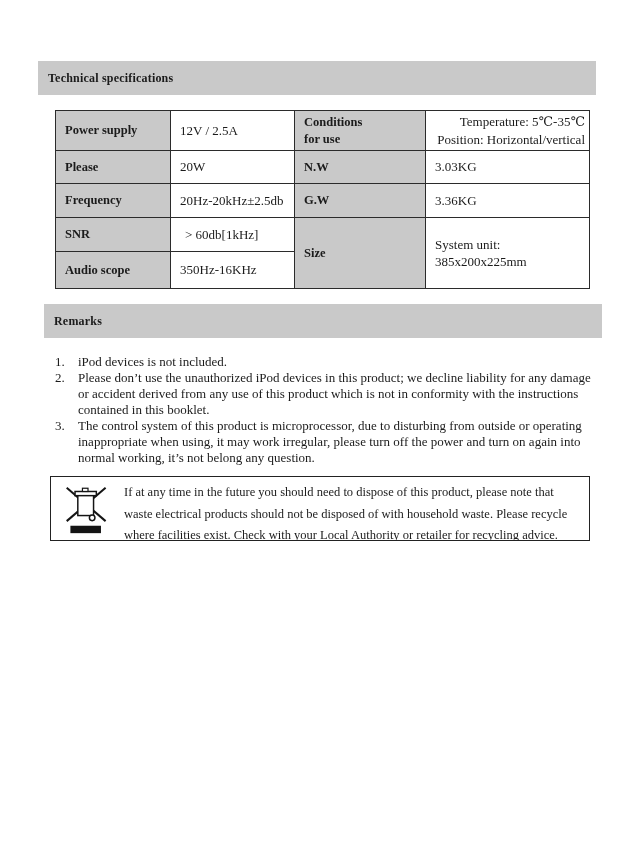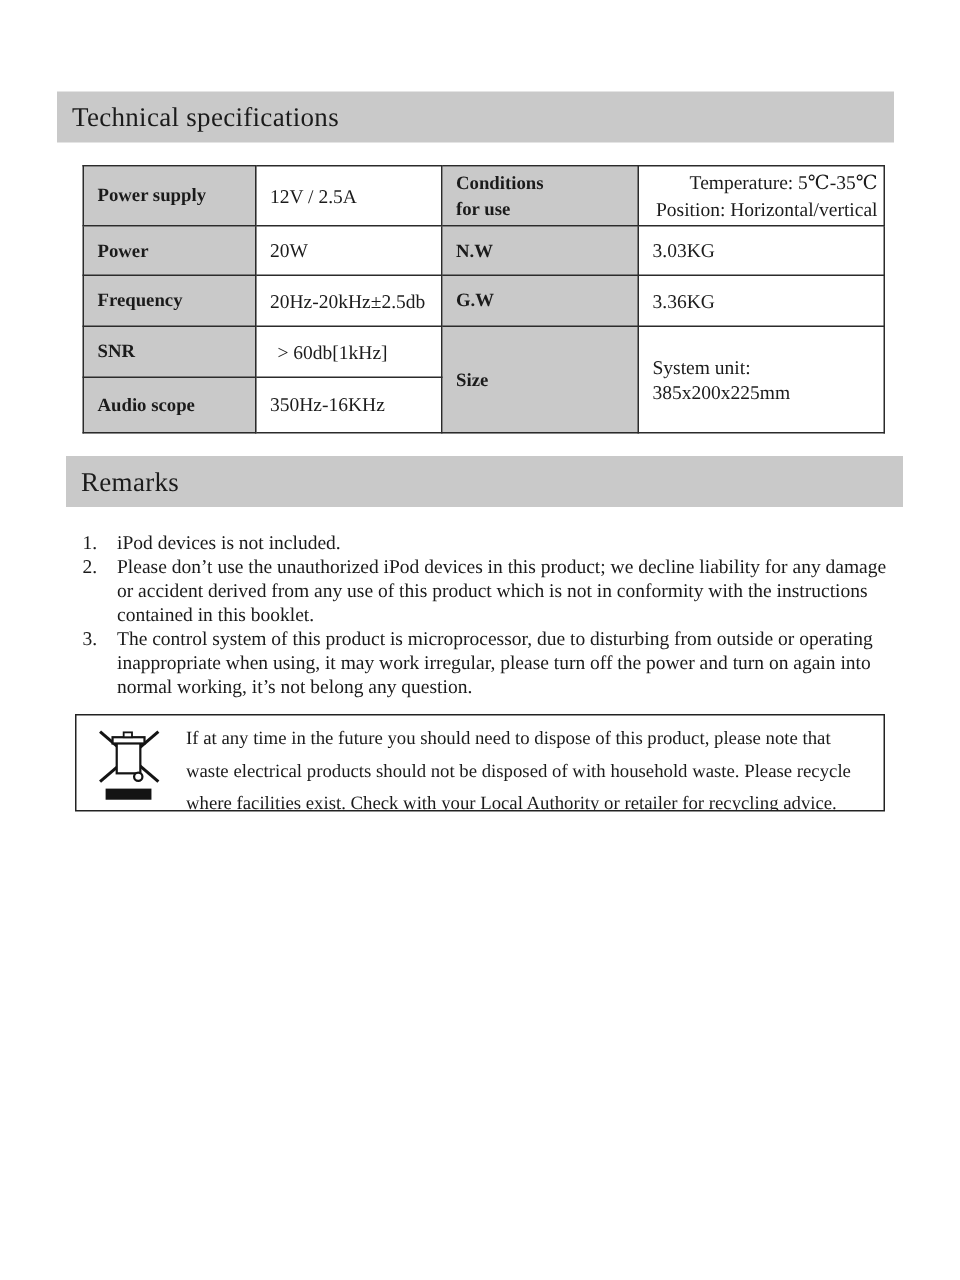"Technical specifications" .section-bar .bar-title { font-size: 18px -> 12px; font-weight: normal -> bold }
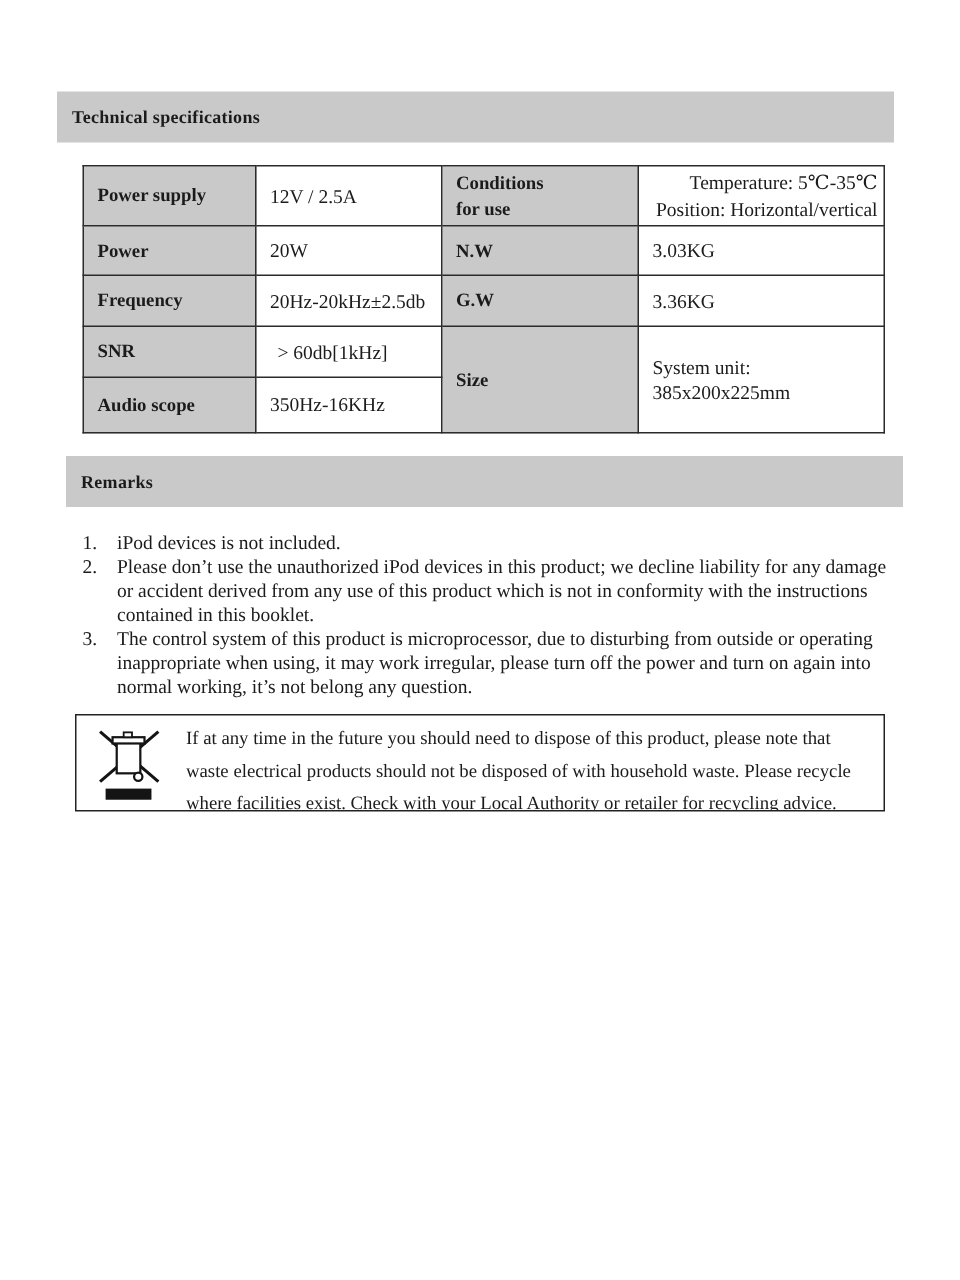"Power" td.lbl { text: Power -> Please }
